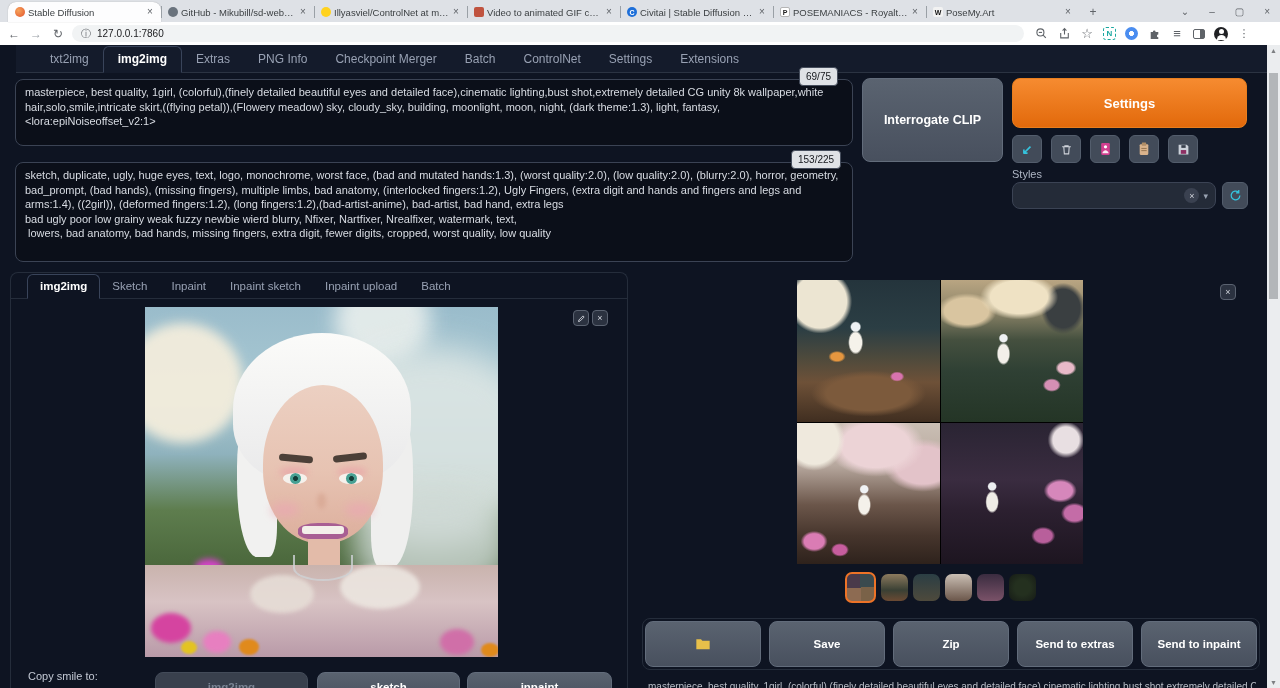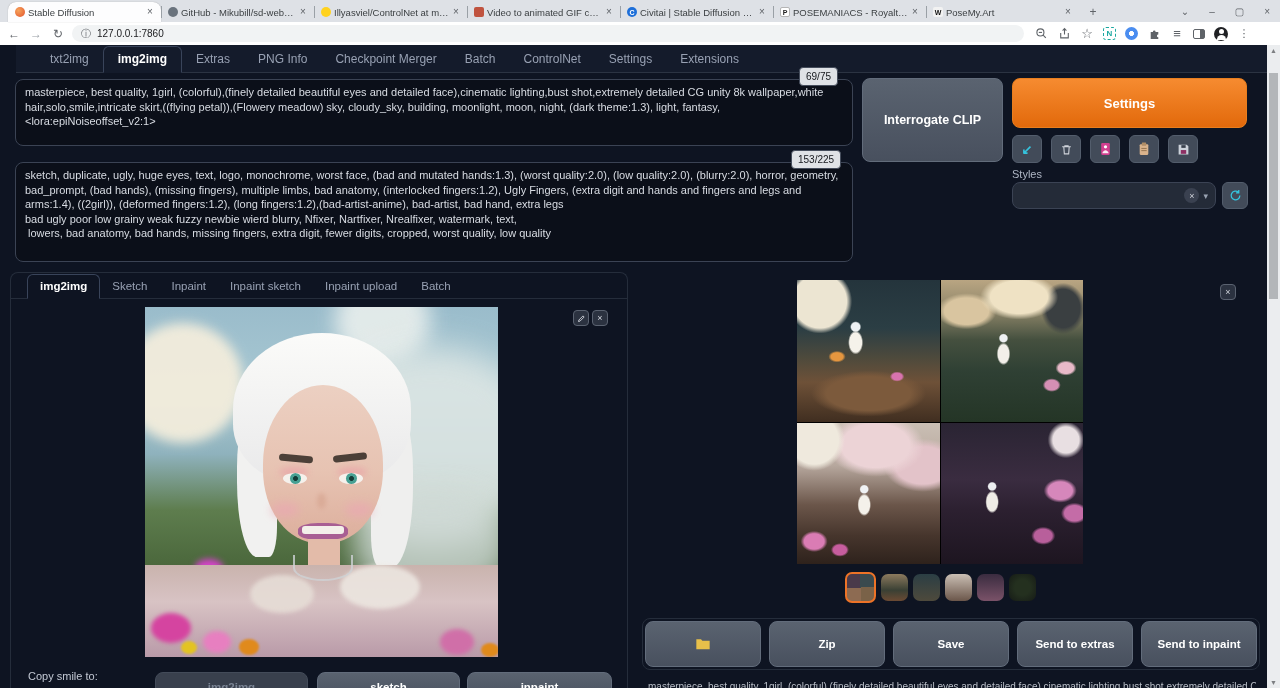"Zip" div.btn-sec { order: before "Save" -> after "Save" }
